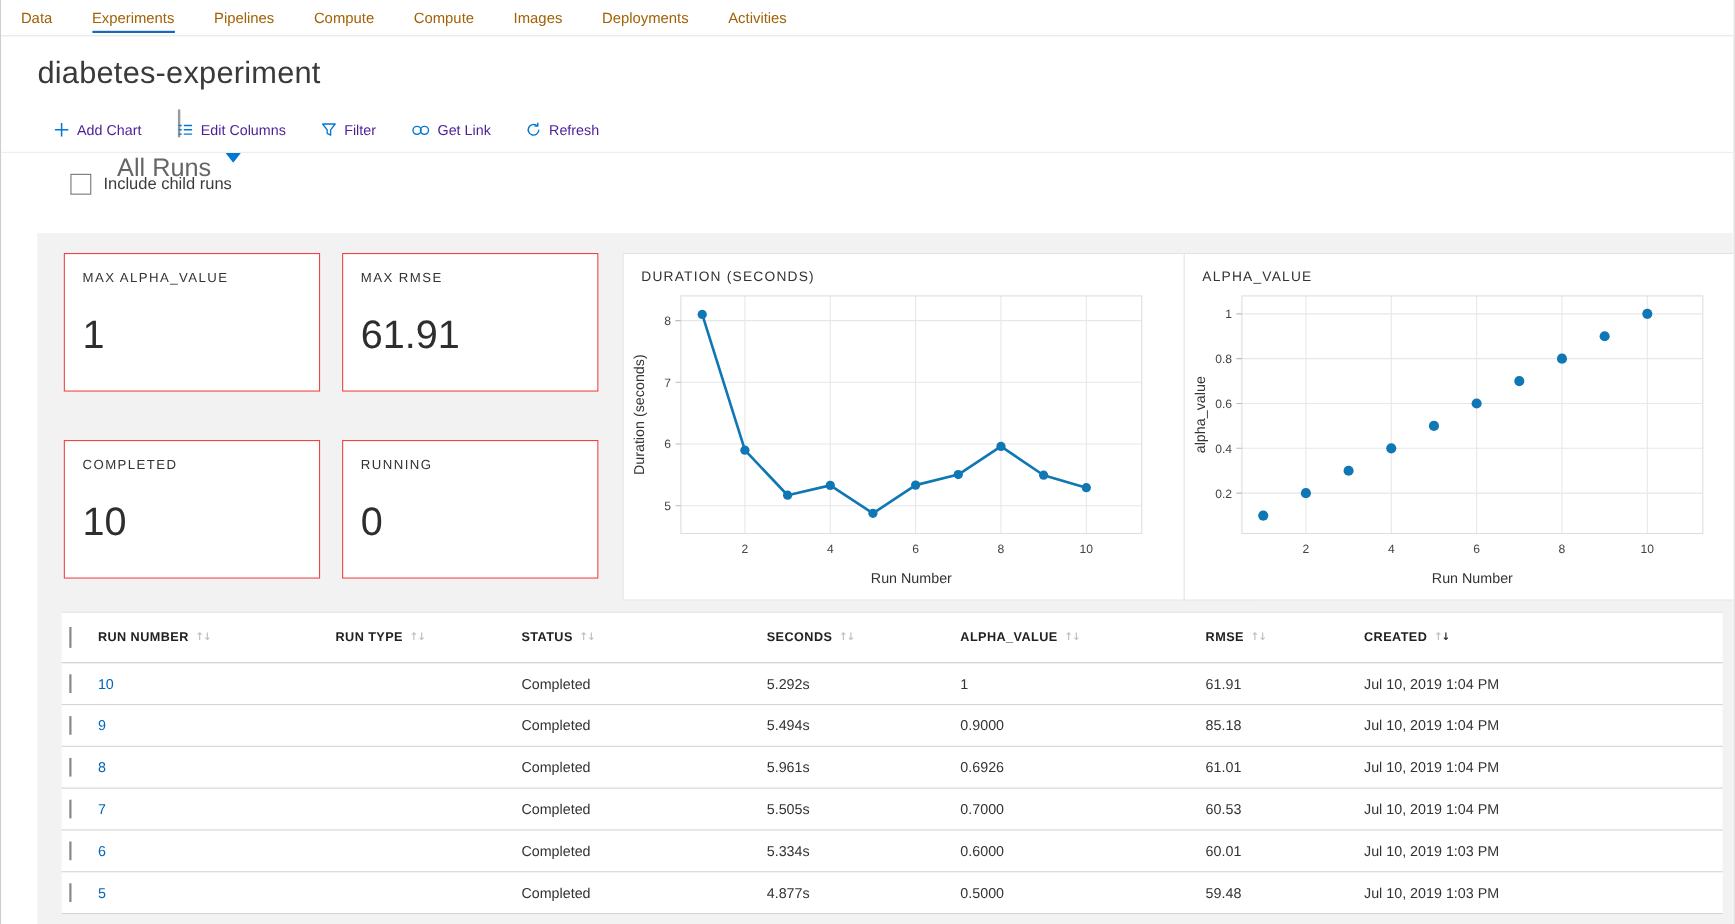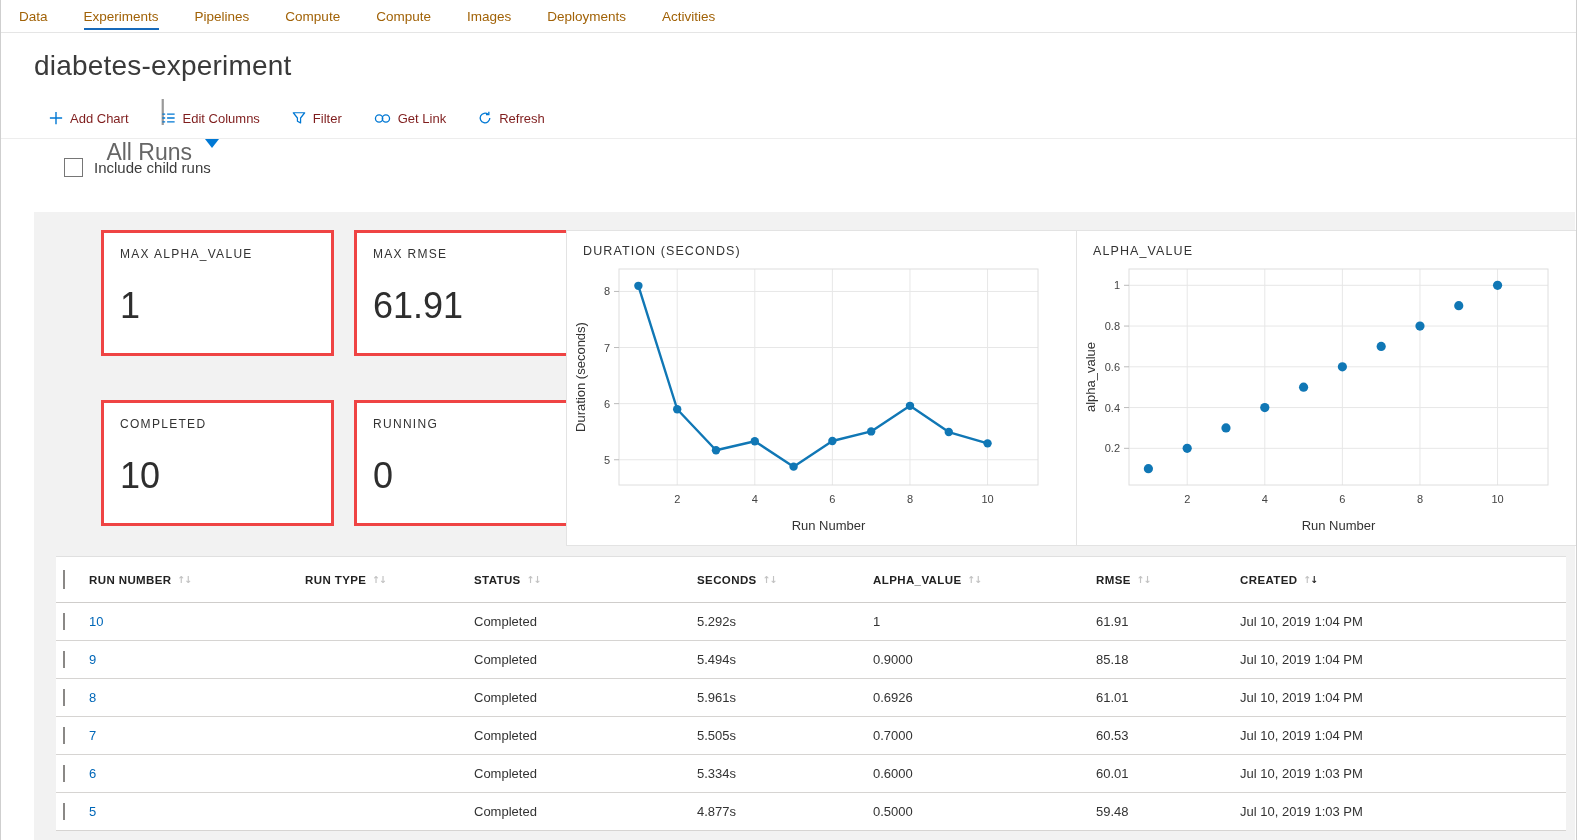"Add Chart" .tool-btn { color: #7f1d1d -> #4c1d95 }
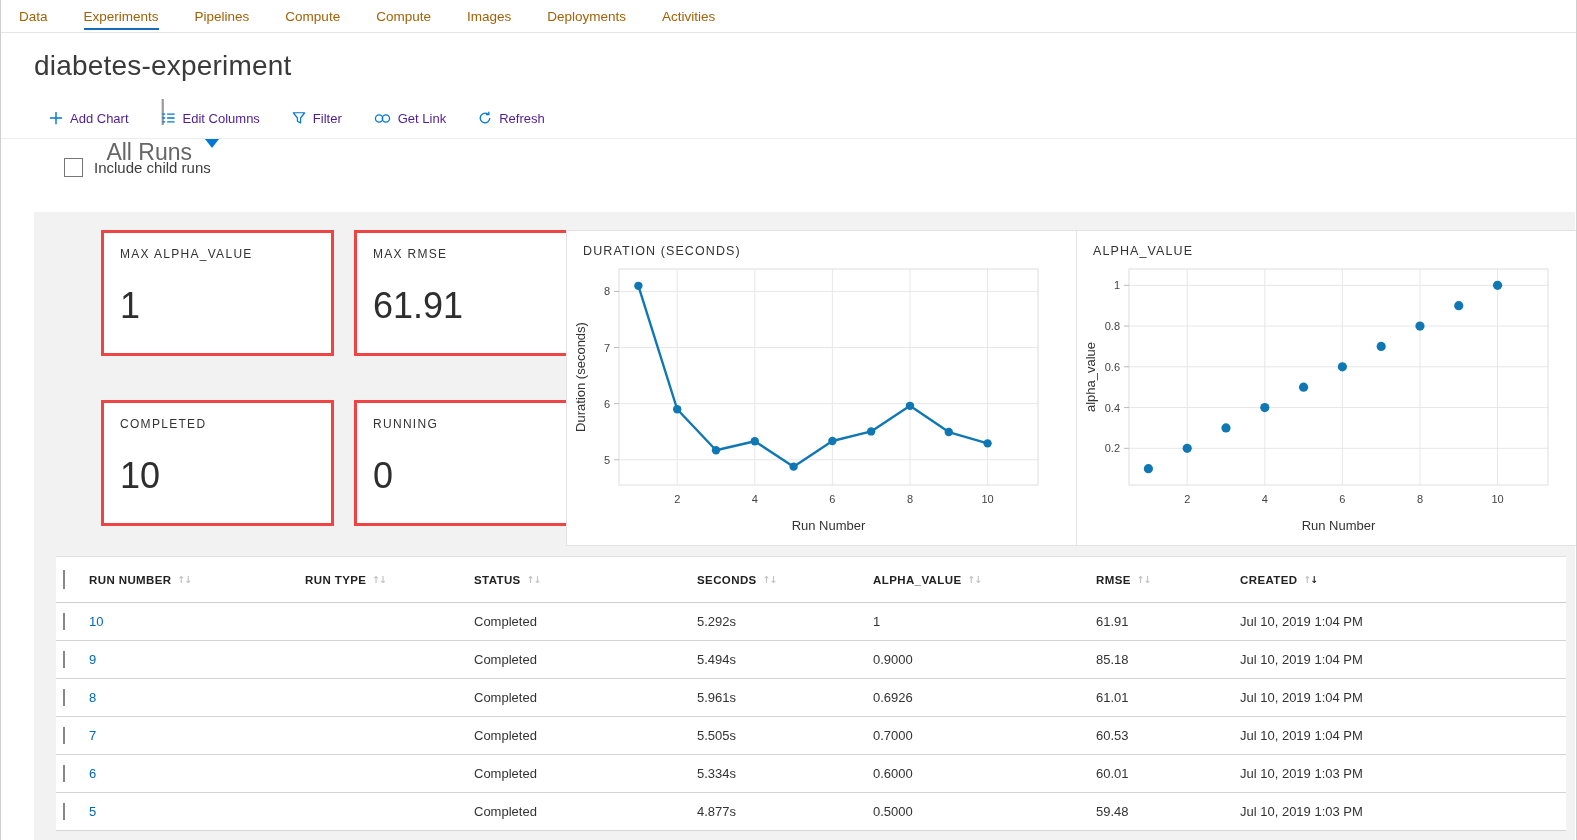"MAX ALPHA_VALUE" .card { border: 3px solid #ef4444 -> 1px solid #ef4444; margin-left: 43px -> none }
